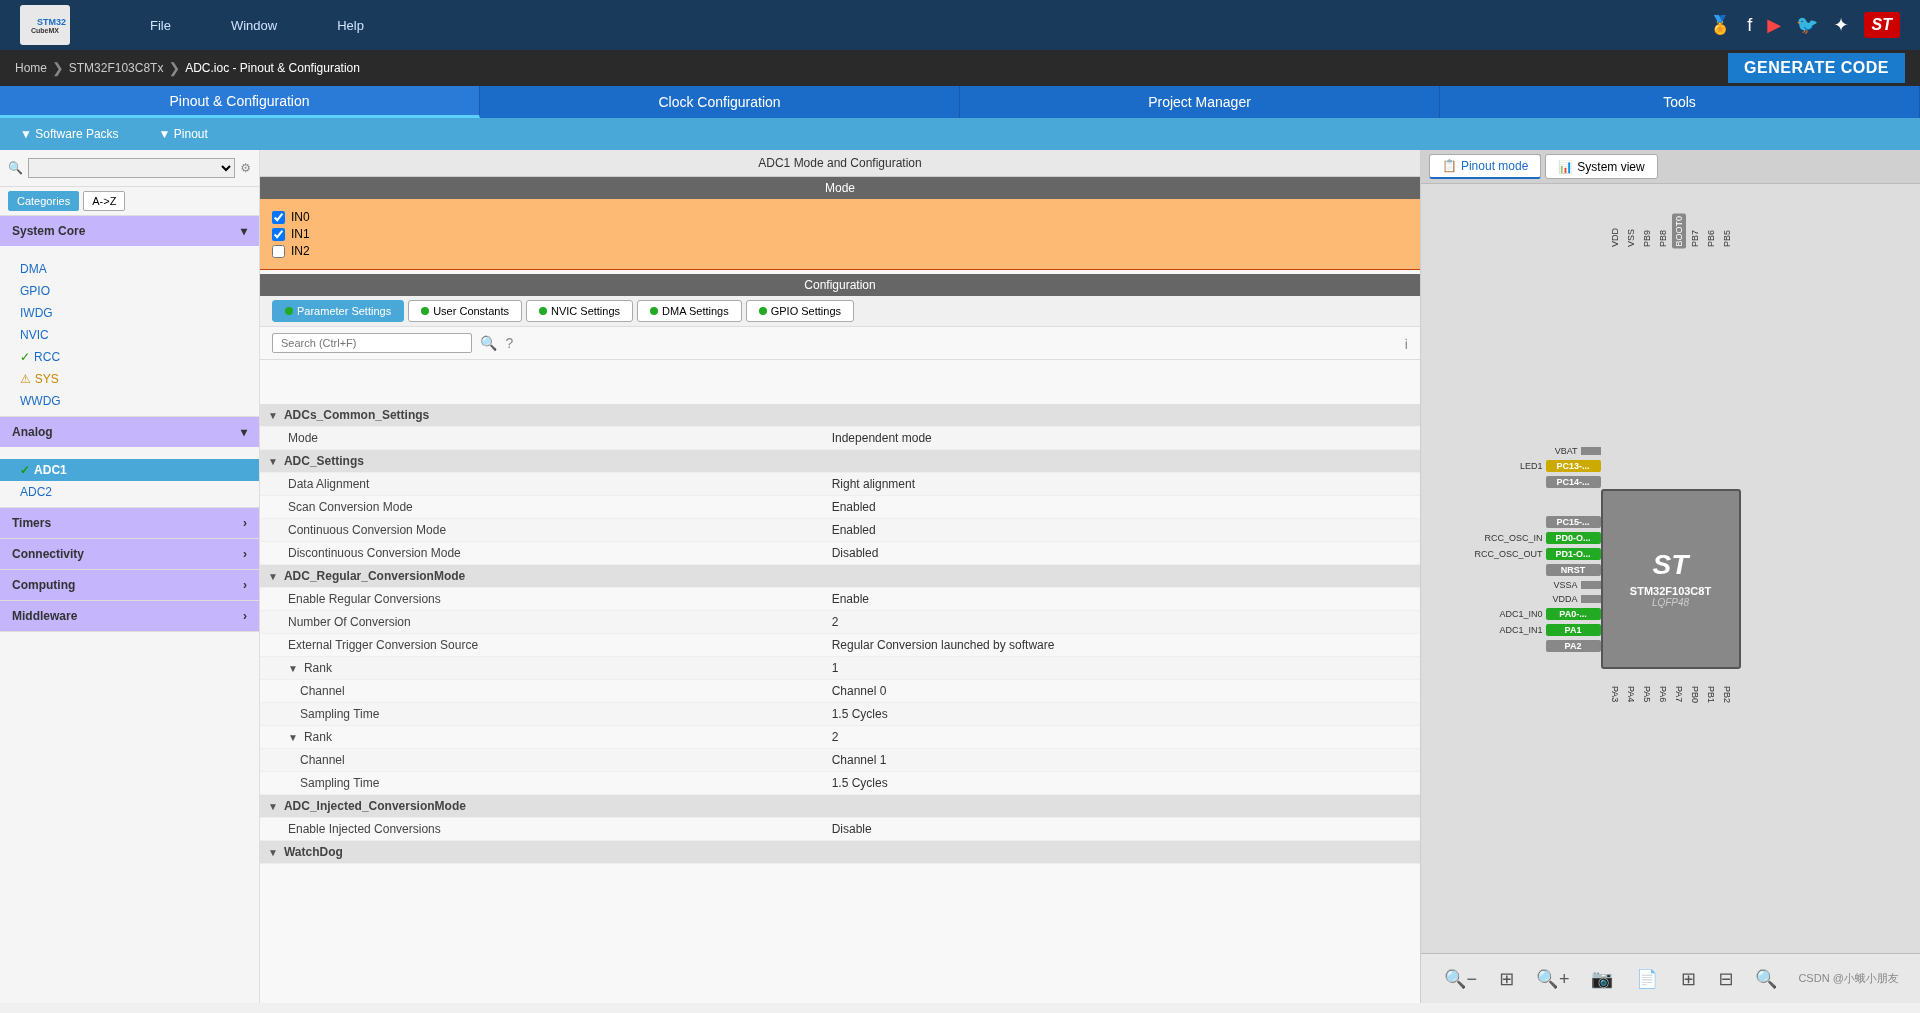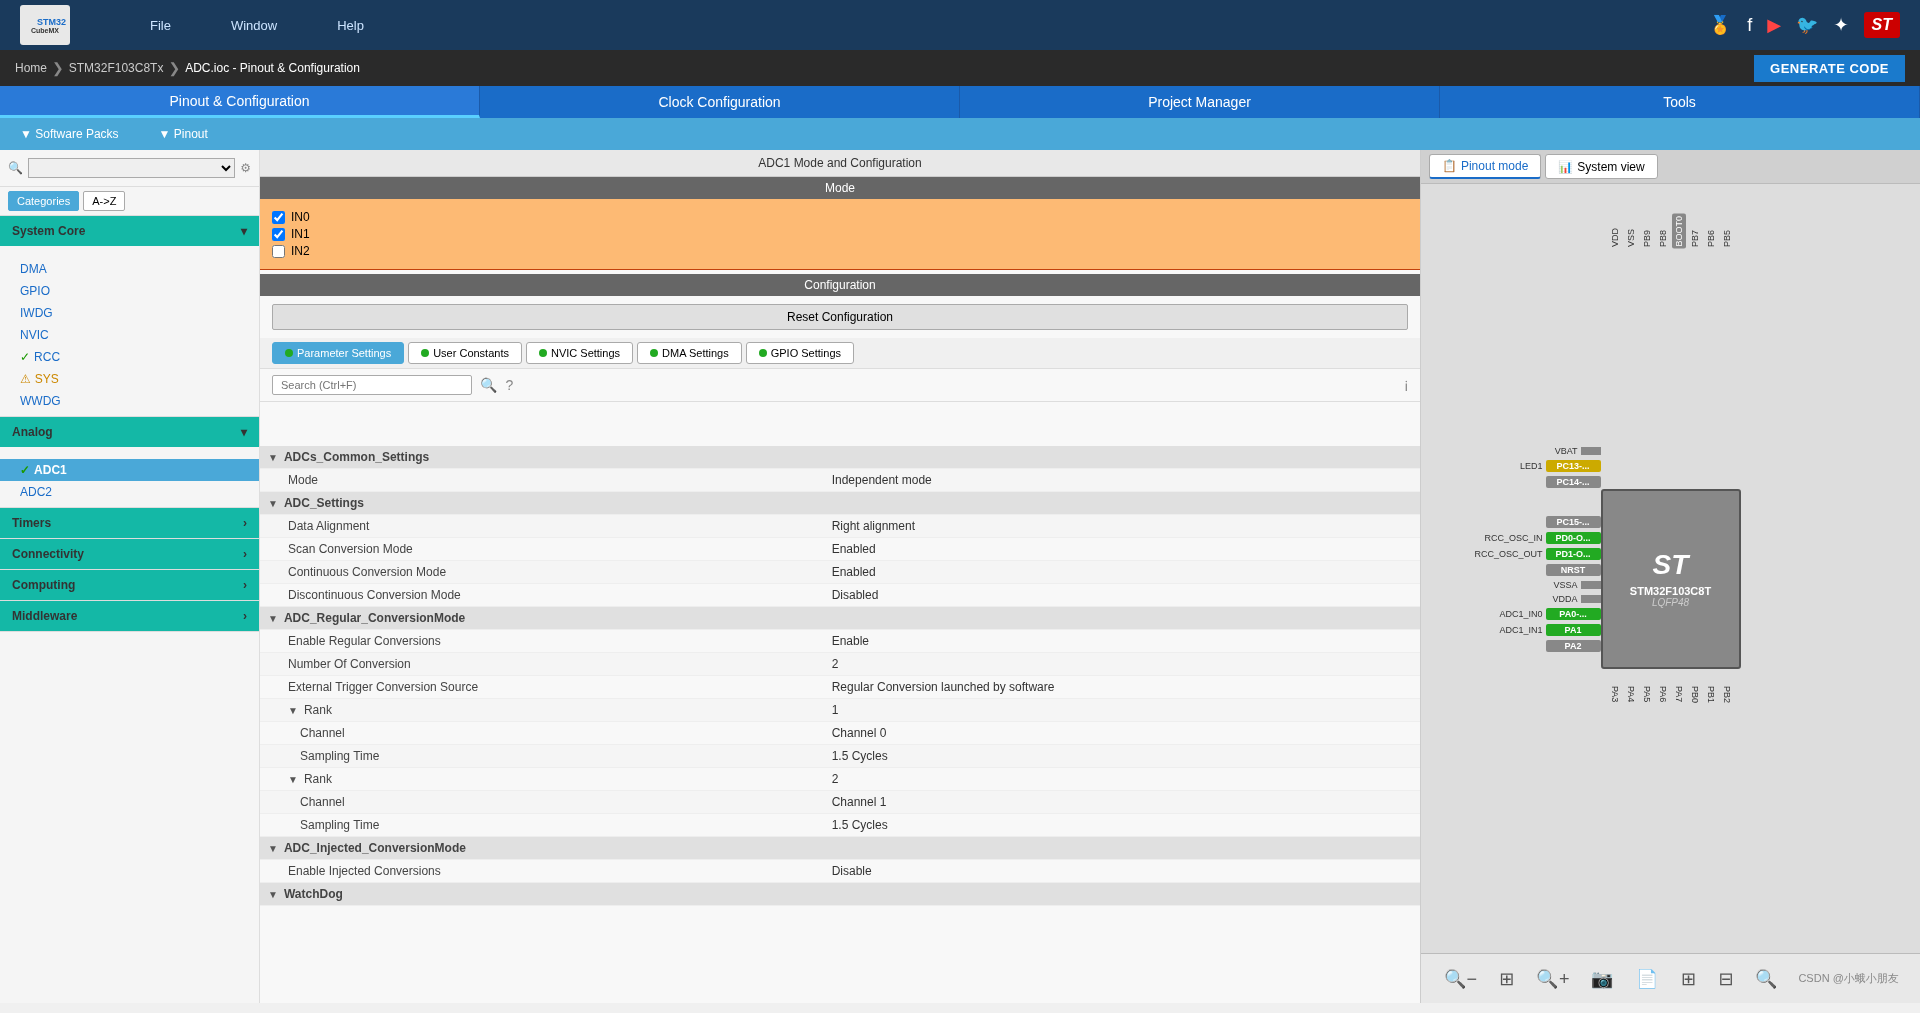"GENERATE CODE" .generate-btn { font-size: 13px -> 16px }
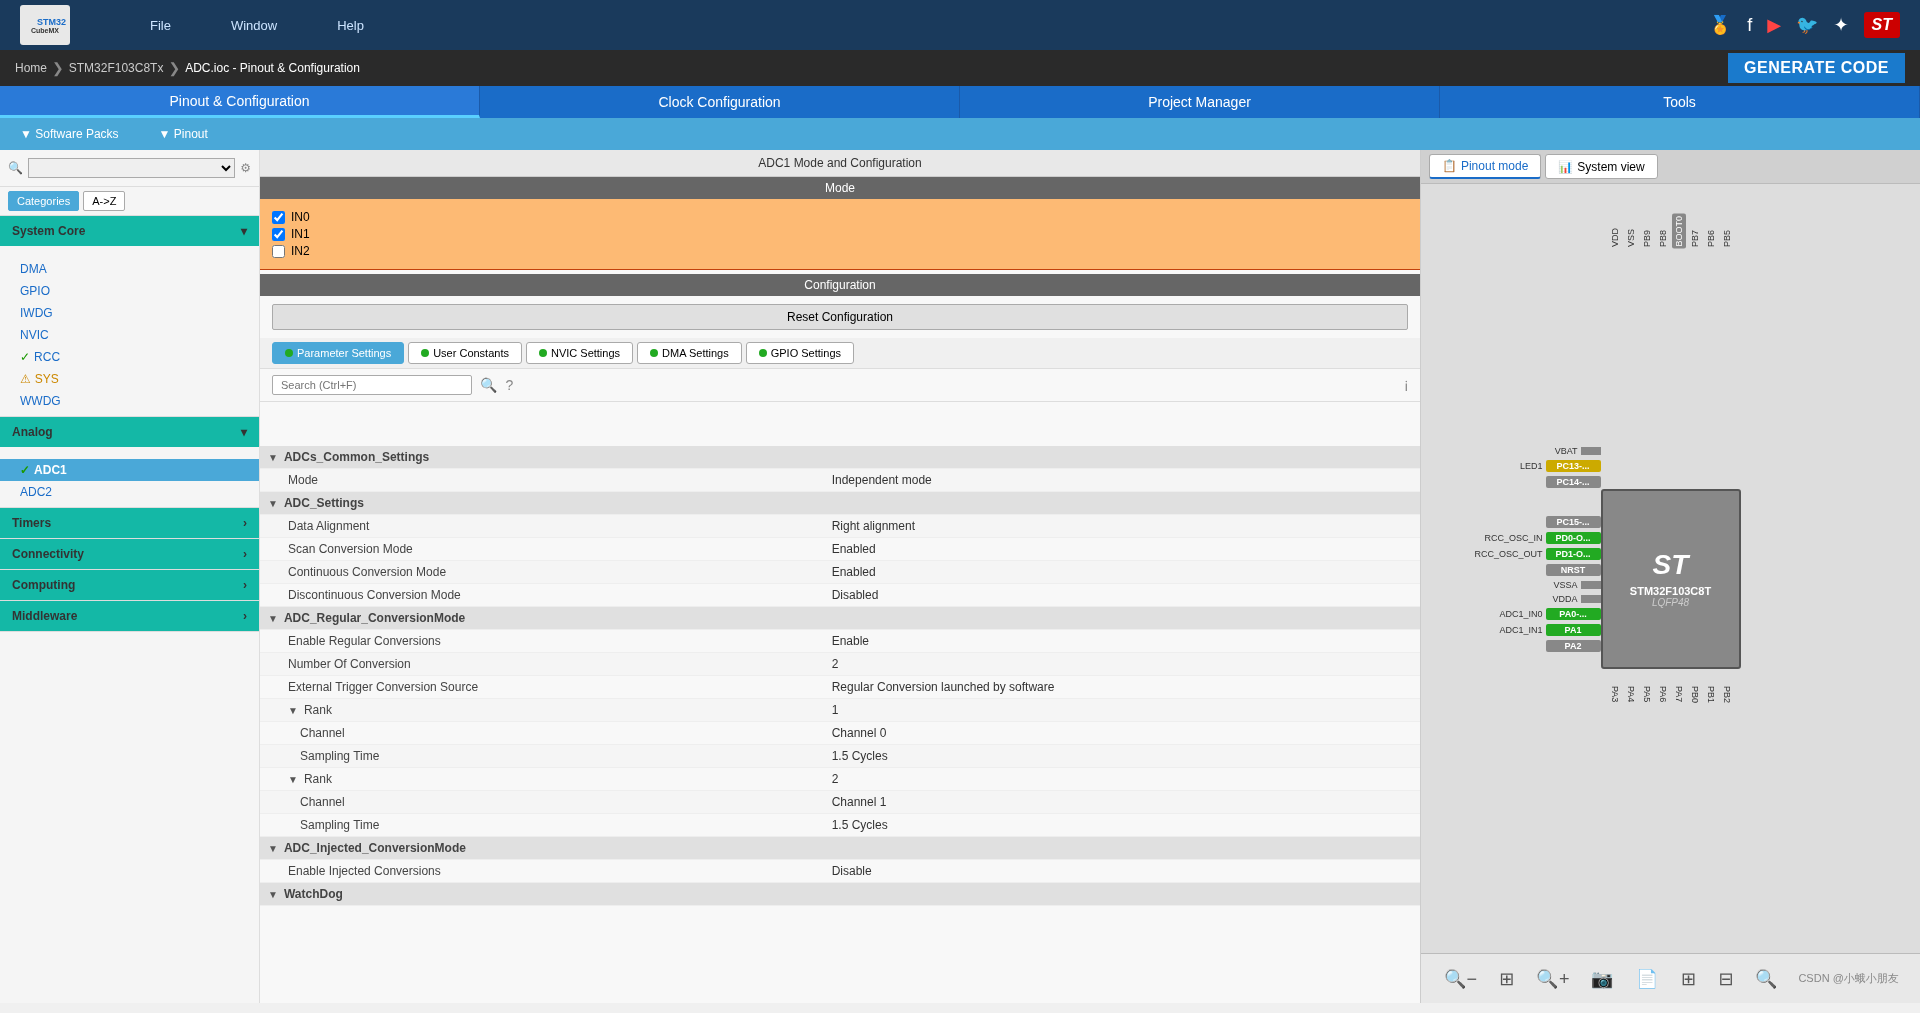"System Core" .sidebar-section-header { background: #14b8a6 -> #c4b5fd }
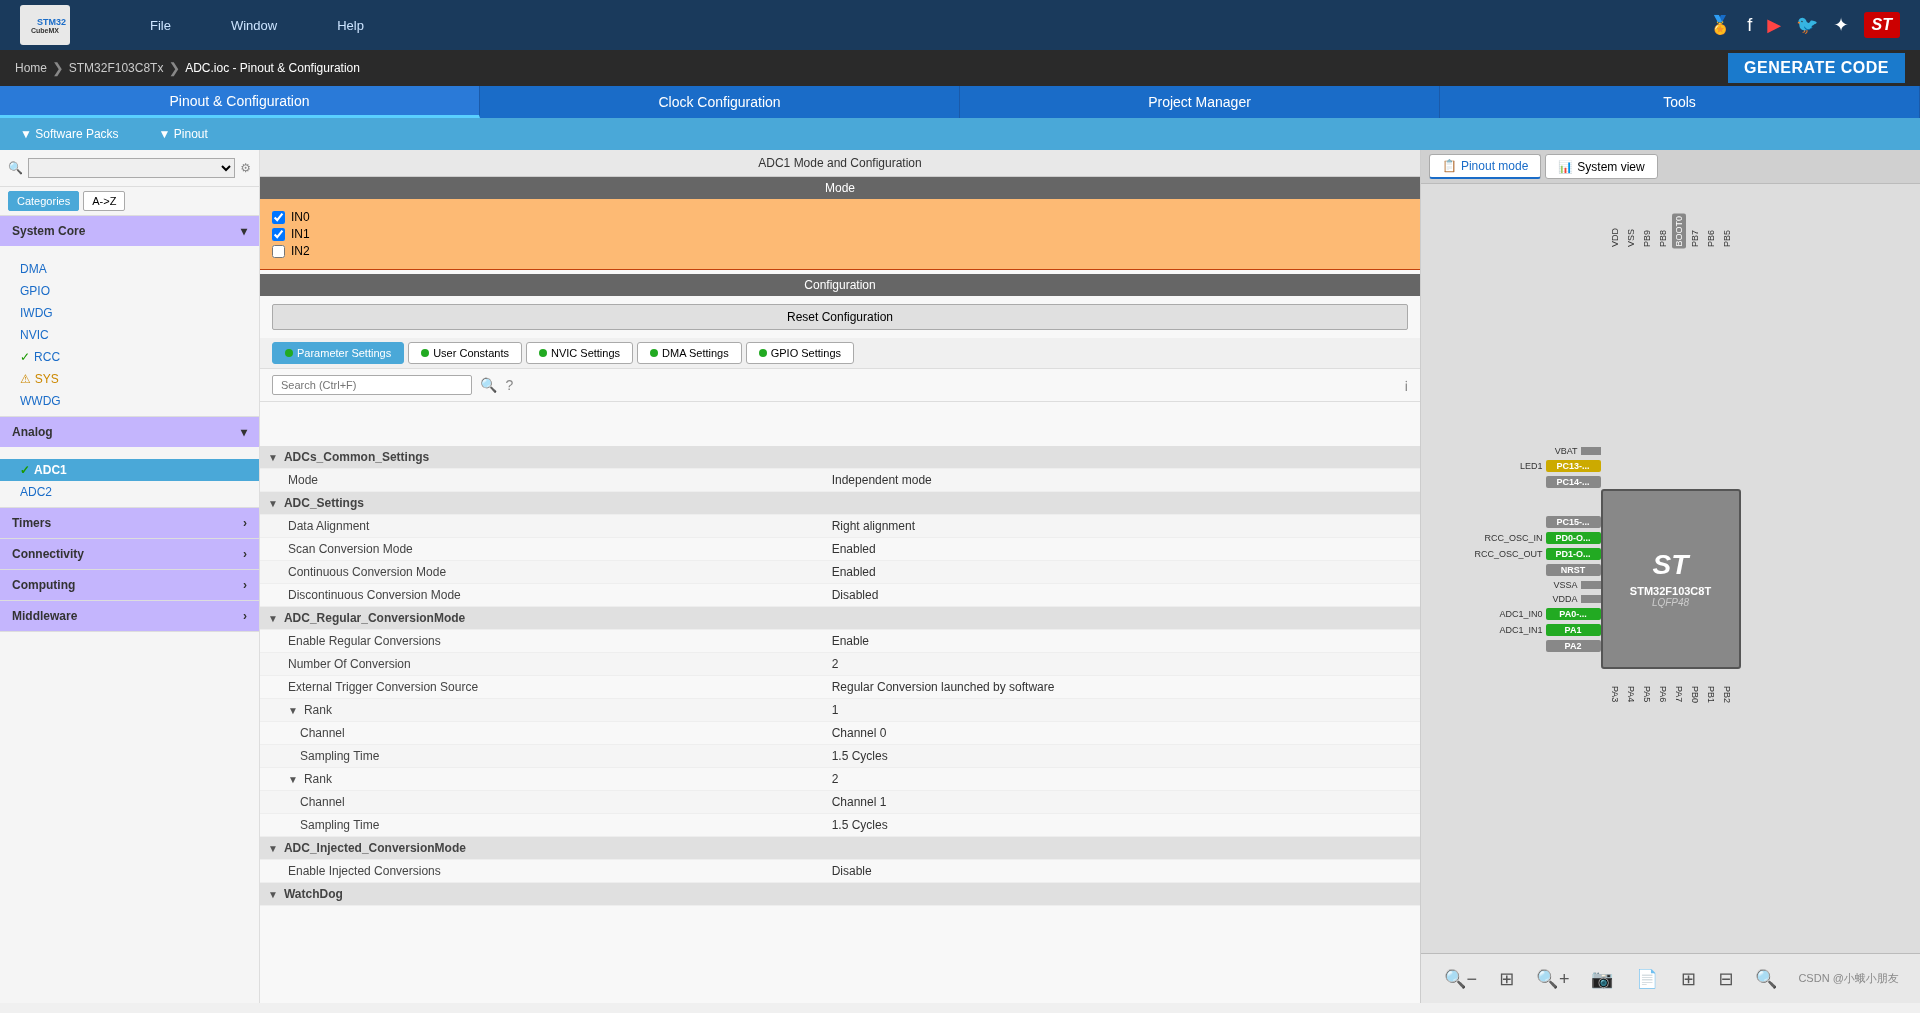"Reset Configuration" button.reset-btn { html: <button>Reset Configuration</button> -> none }
